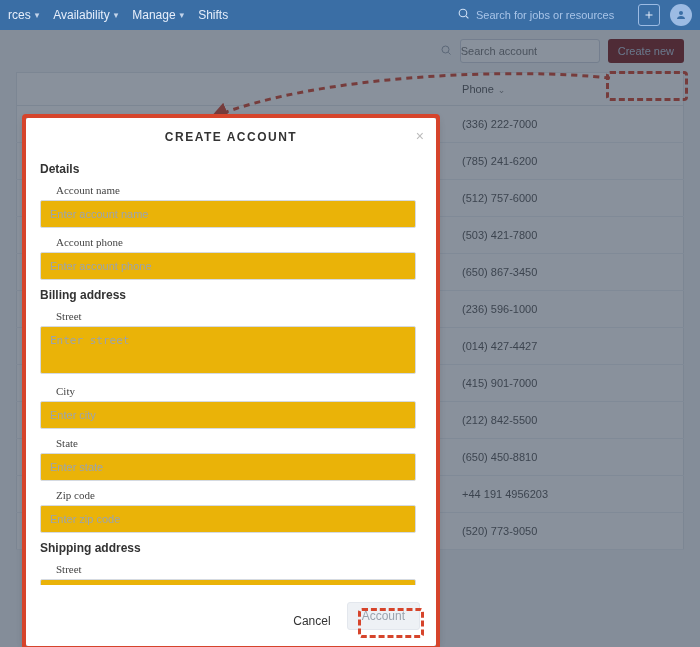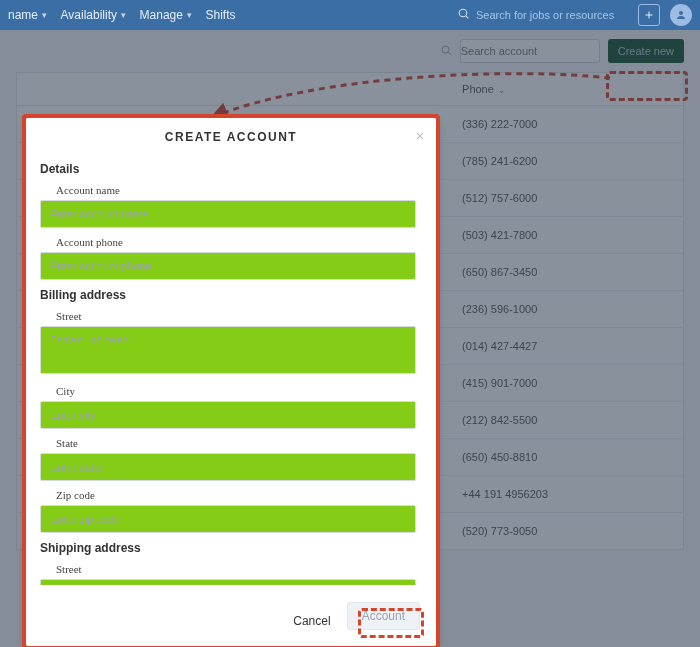"name" span { text: name -> rces }
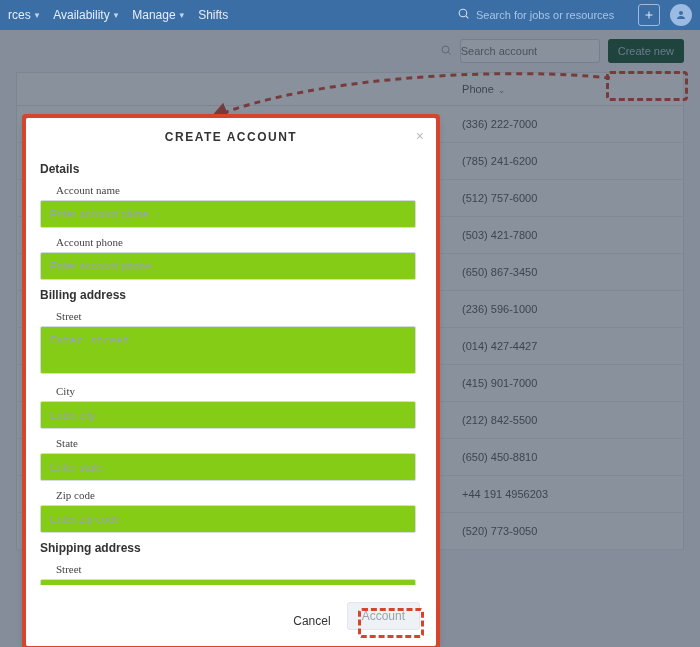"Create new" .create-new { background: #14532d -> #7f1d1d }
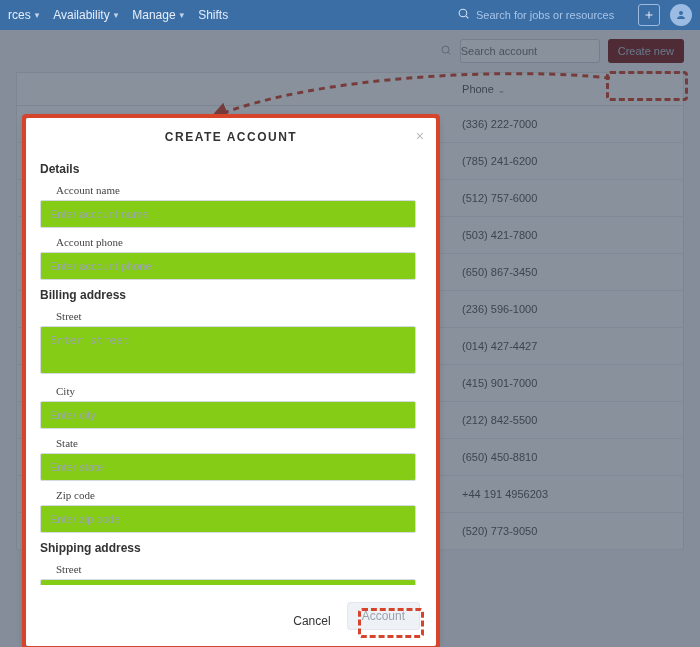"Enter account name" .fld { background: #84cc16 -> #eab308 }
